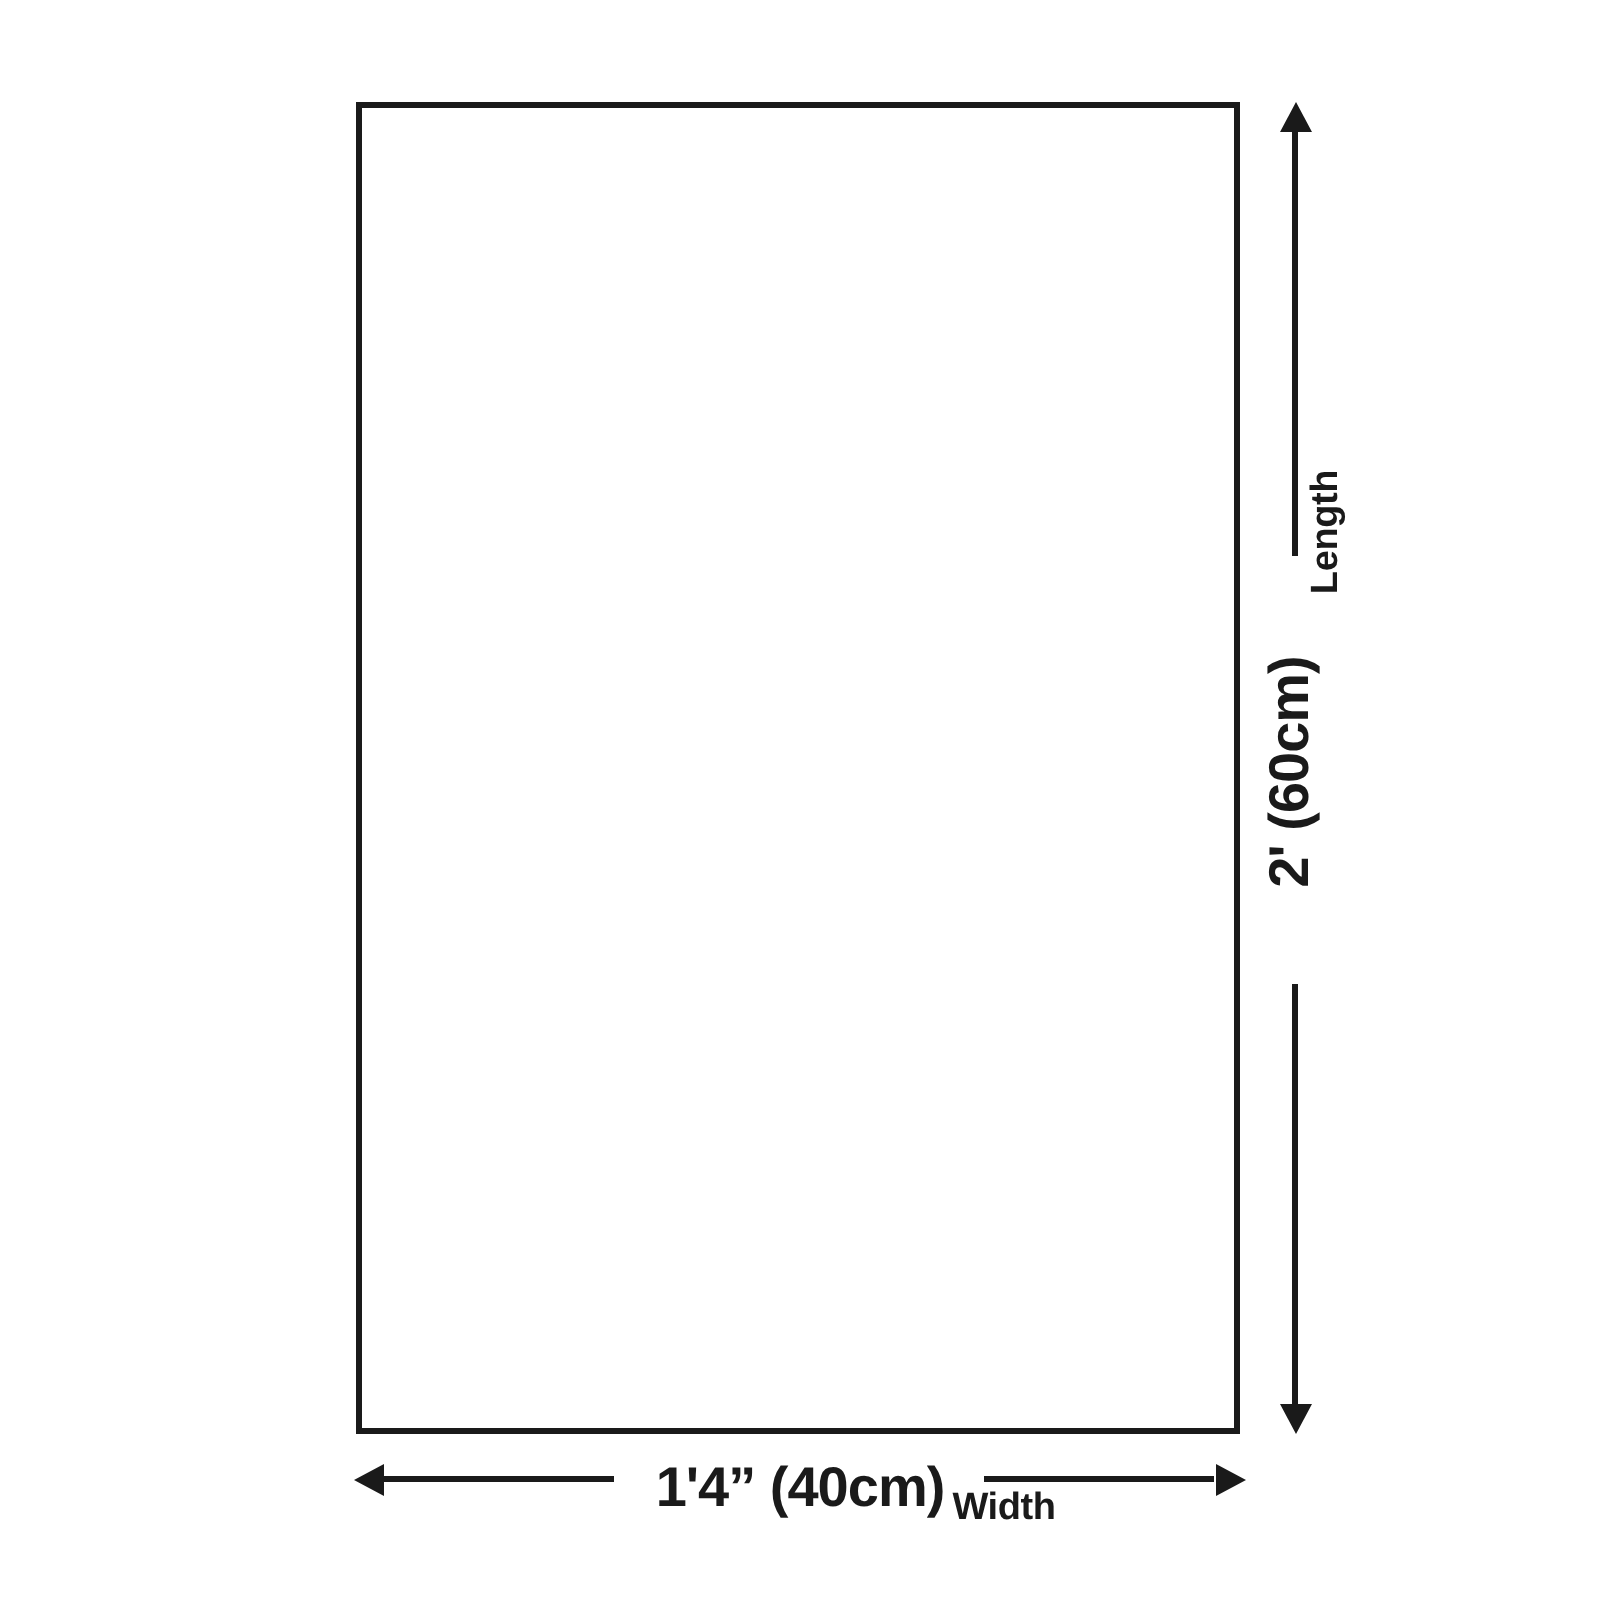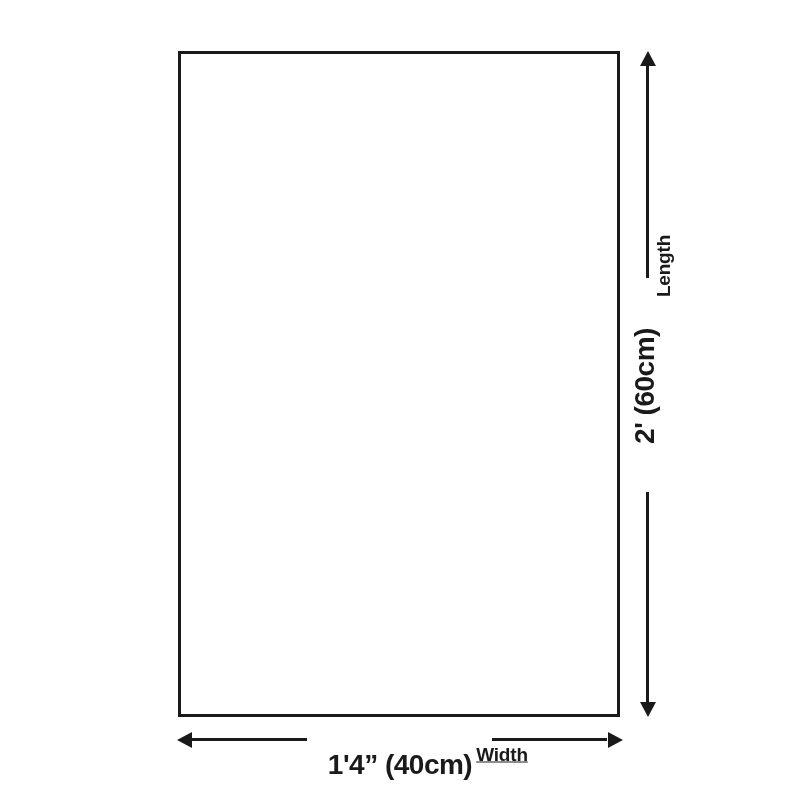"1'4” (40cm)" .width-value { margin-top: 21px -> none }
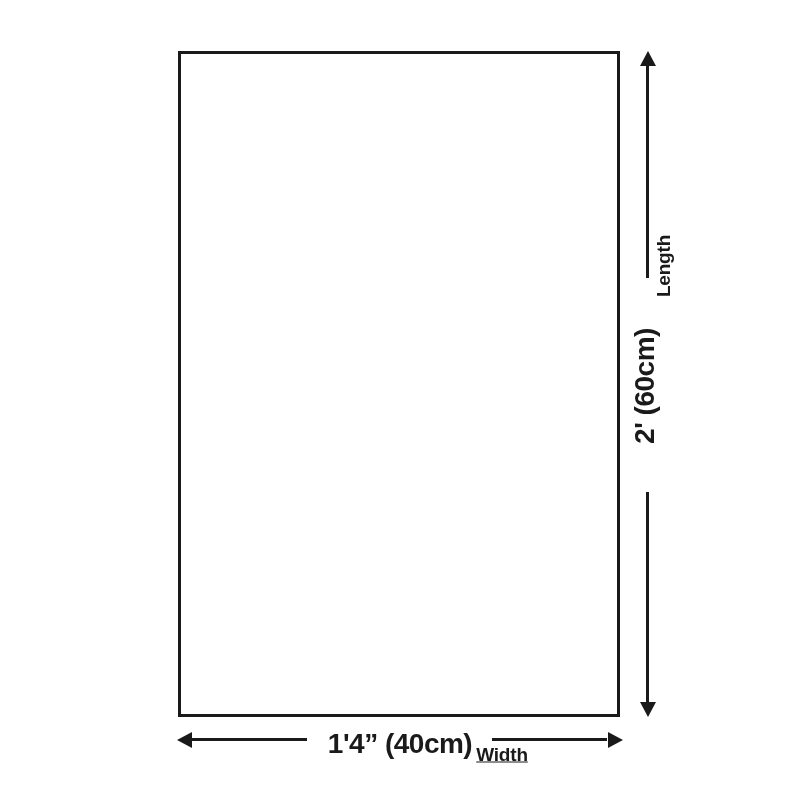"Width" .width-name { text-decoration: underline -> none }
